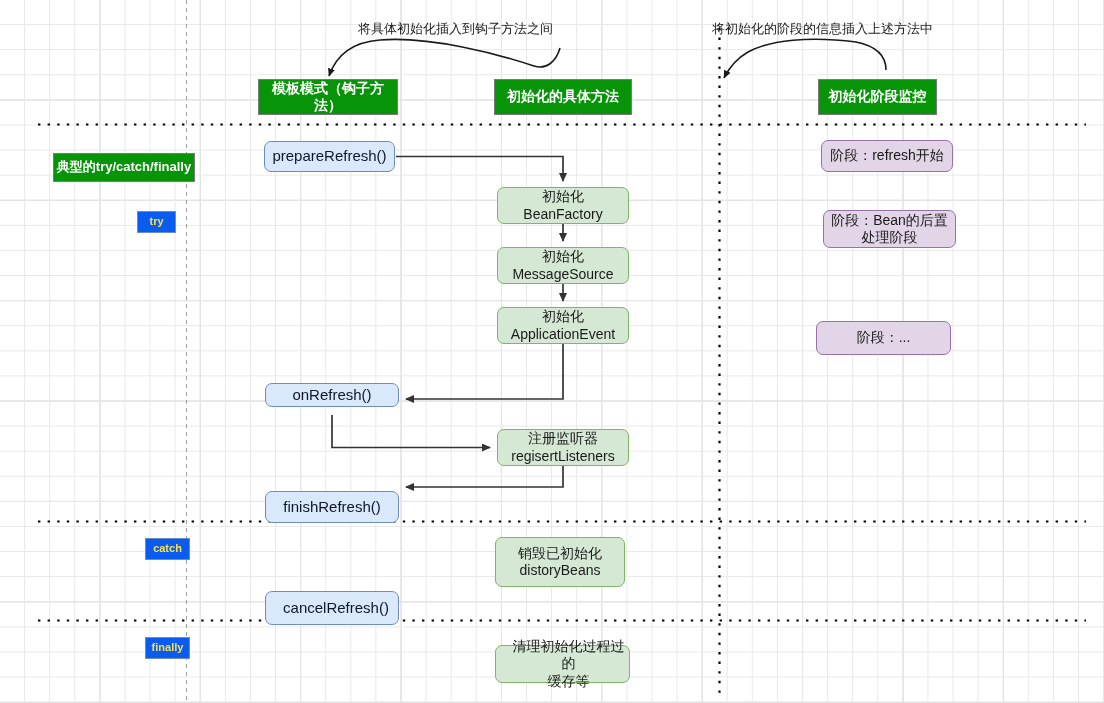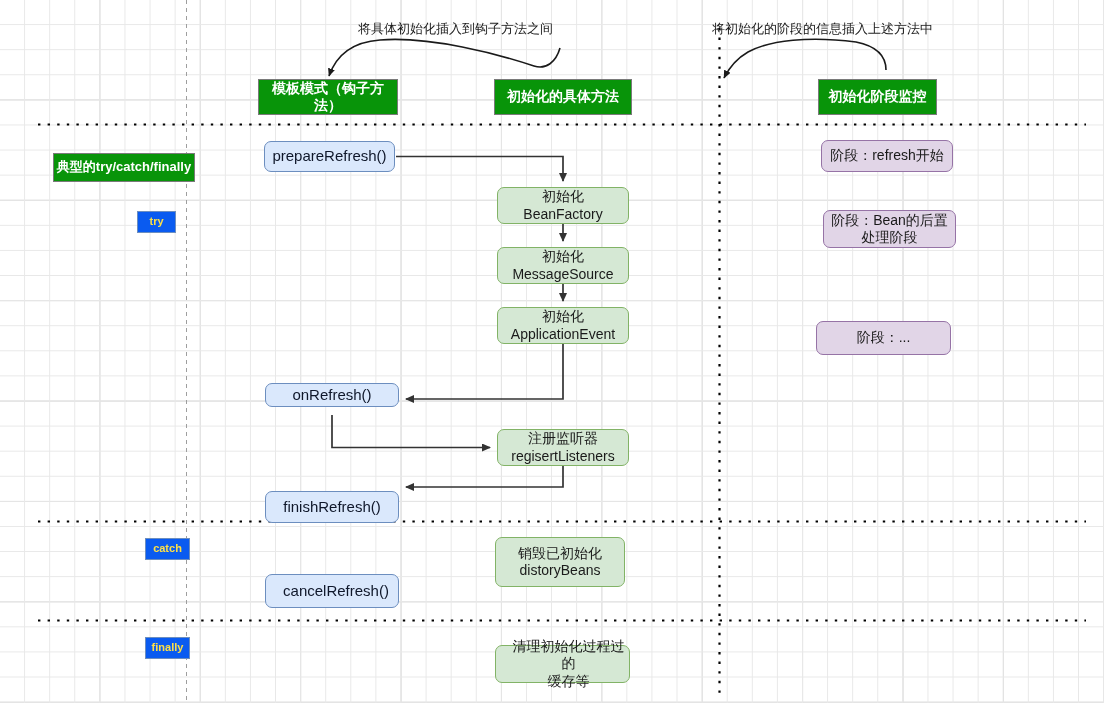"cancelRefresh()" div.node { top: 574px -> 591px }
